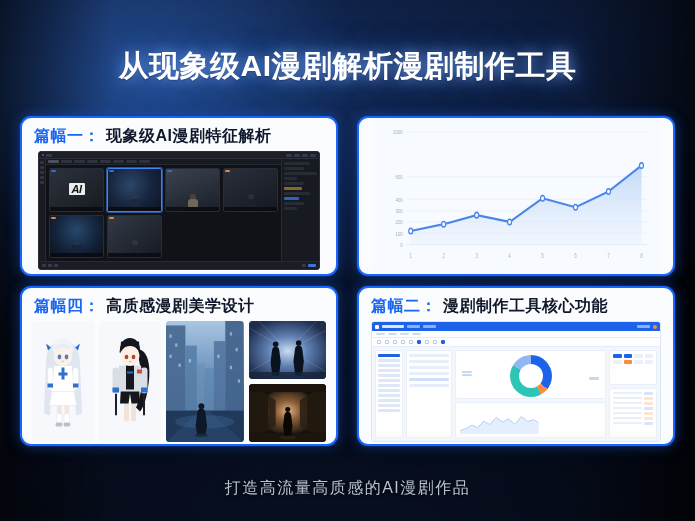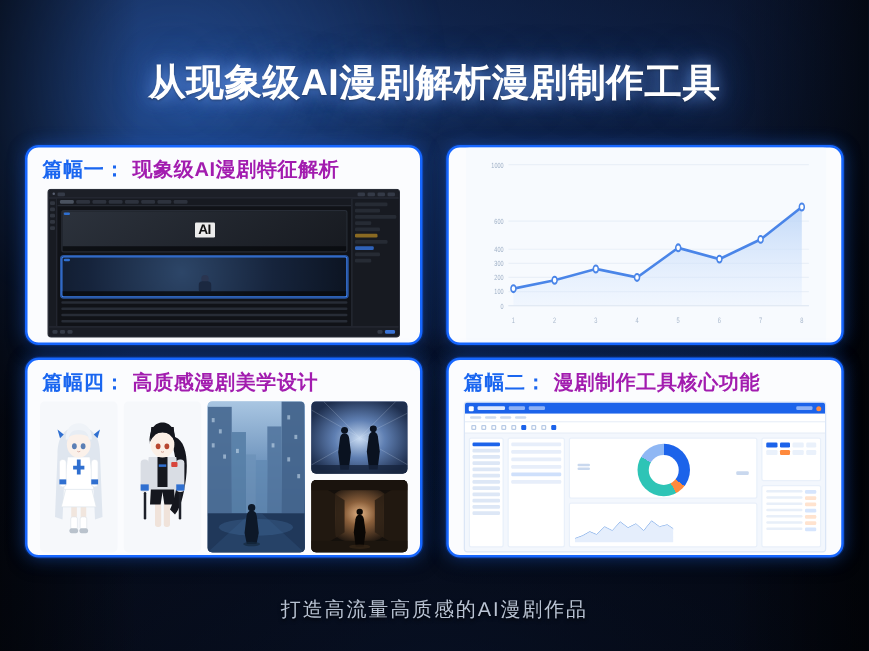"现象级AI漫剧特征解析" .head-title { color: #a21caf -> #0f172a }
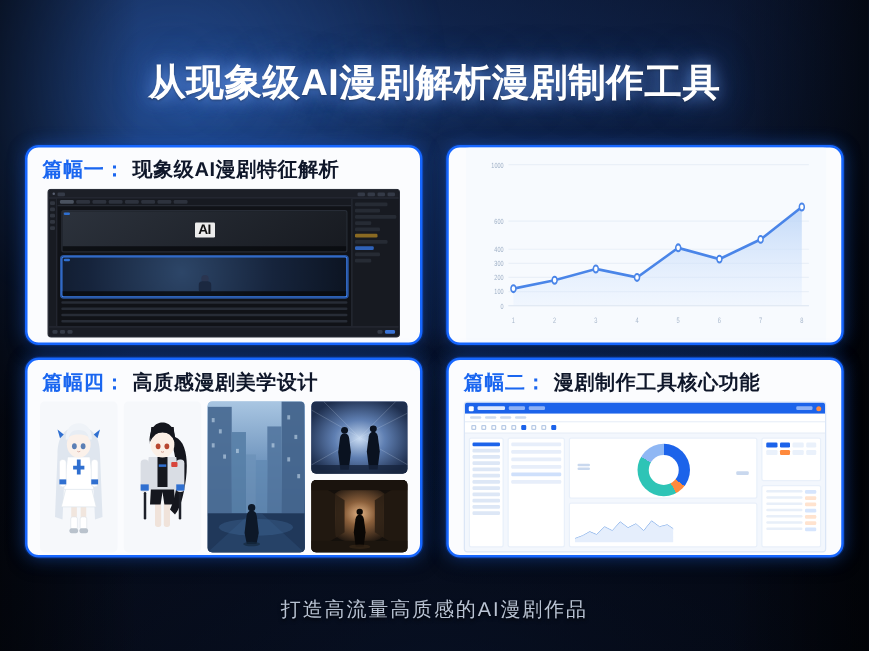"AI" .ed-grid { font-style: none -> italic; grid-template-columns: repeat(1,1fr) -> repeat(4,1fr) }
